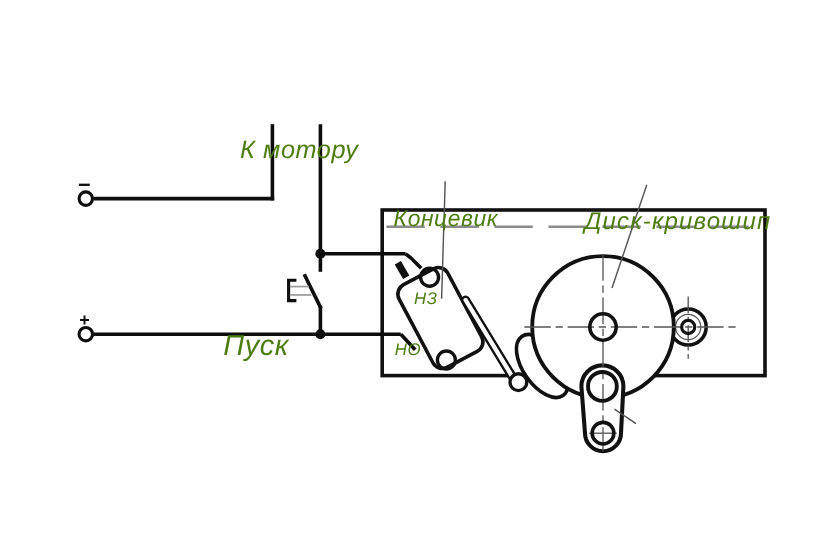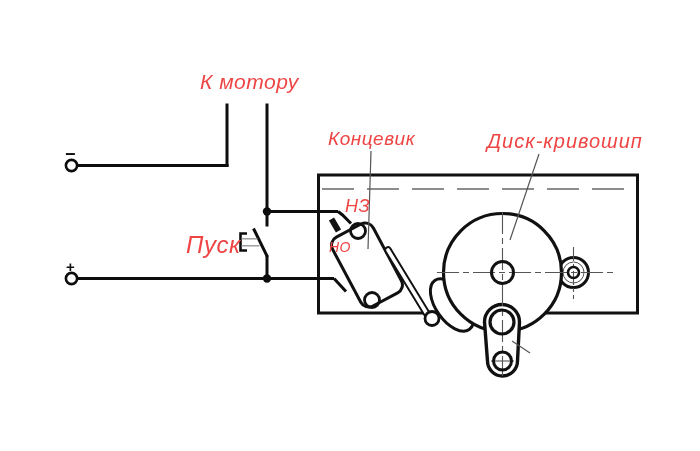"К мотору" .label { color: #ef4444 -> #4d7c0f; margin-top: none -> 44px }
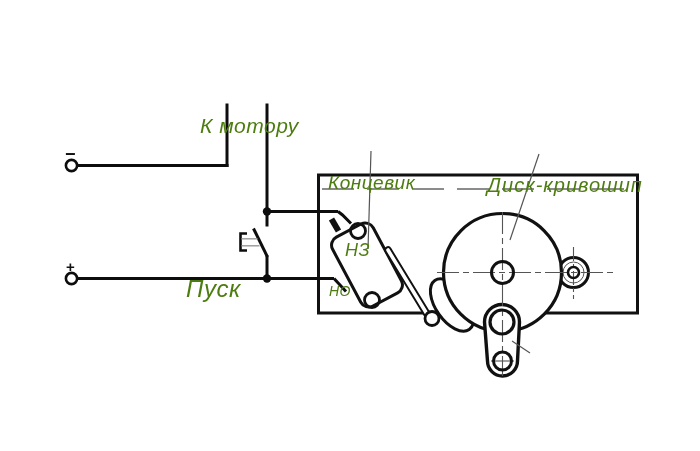"НЗ" #lbl-nc { font-size: 18px -> 14px }
